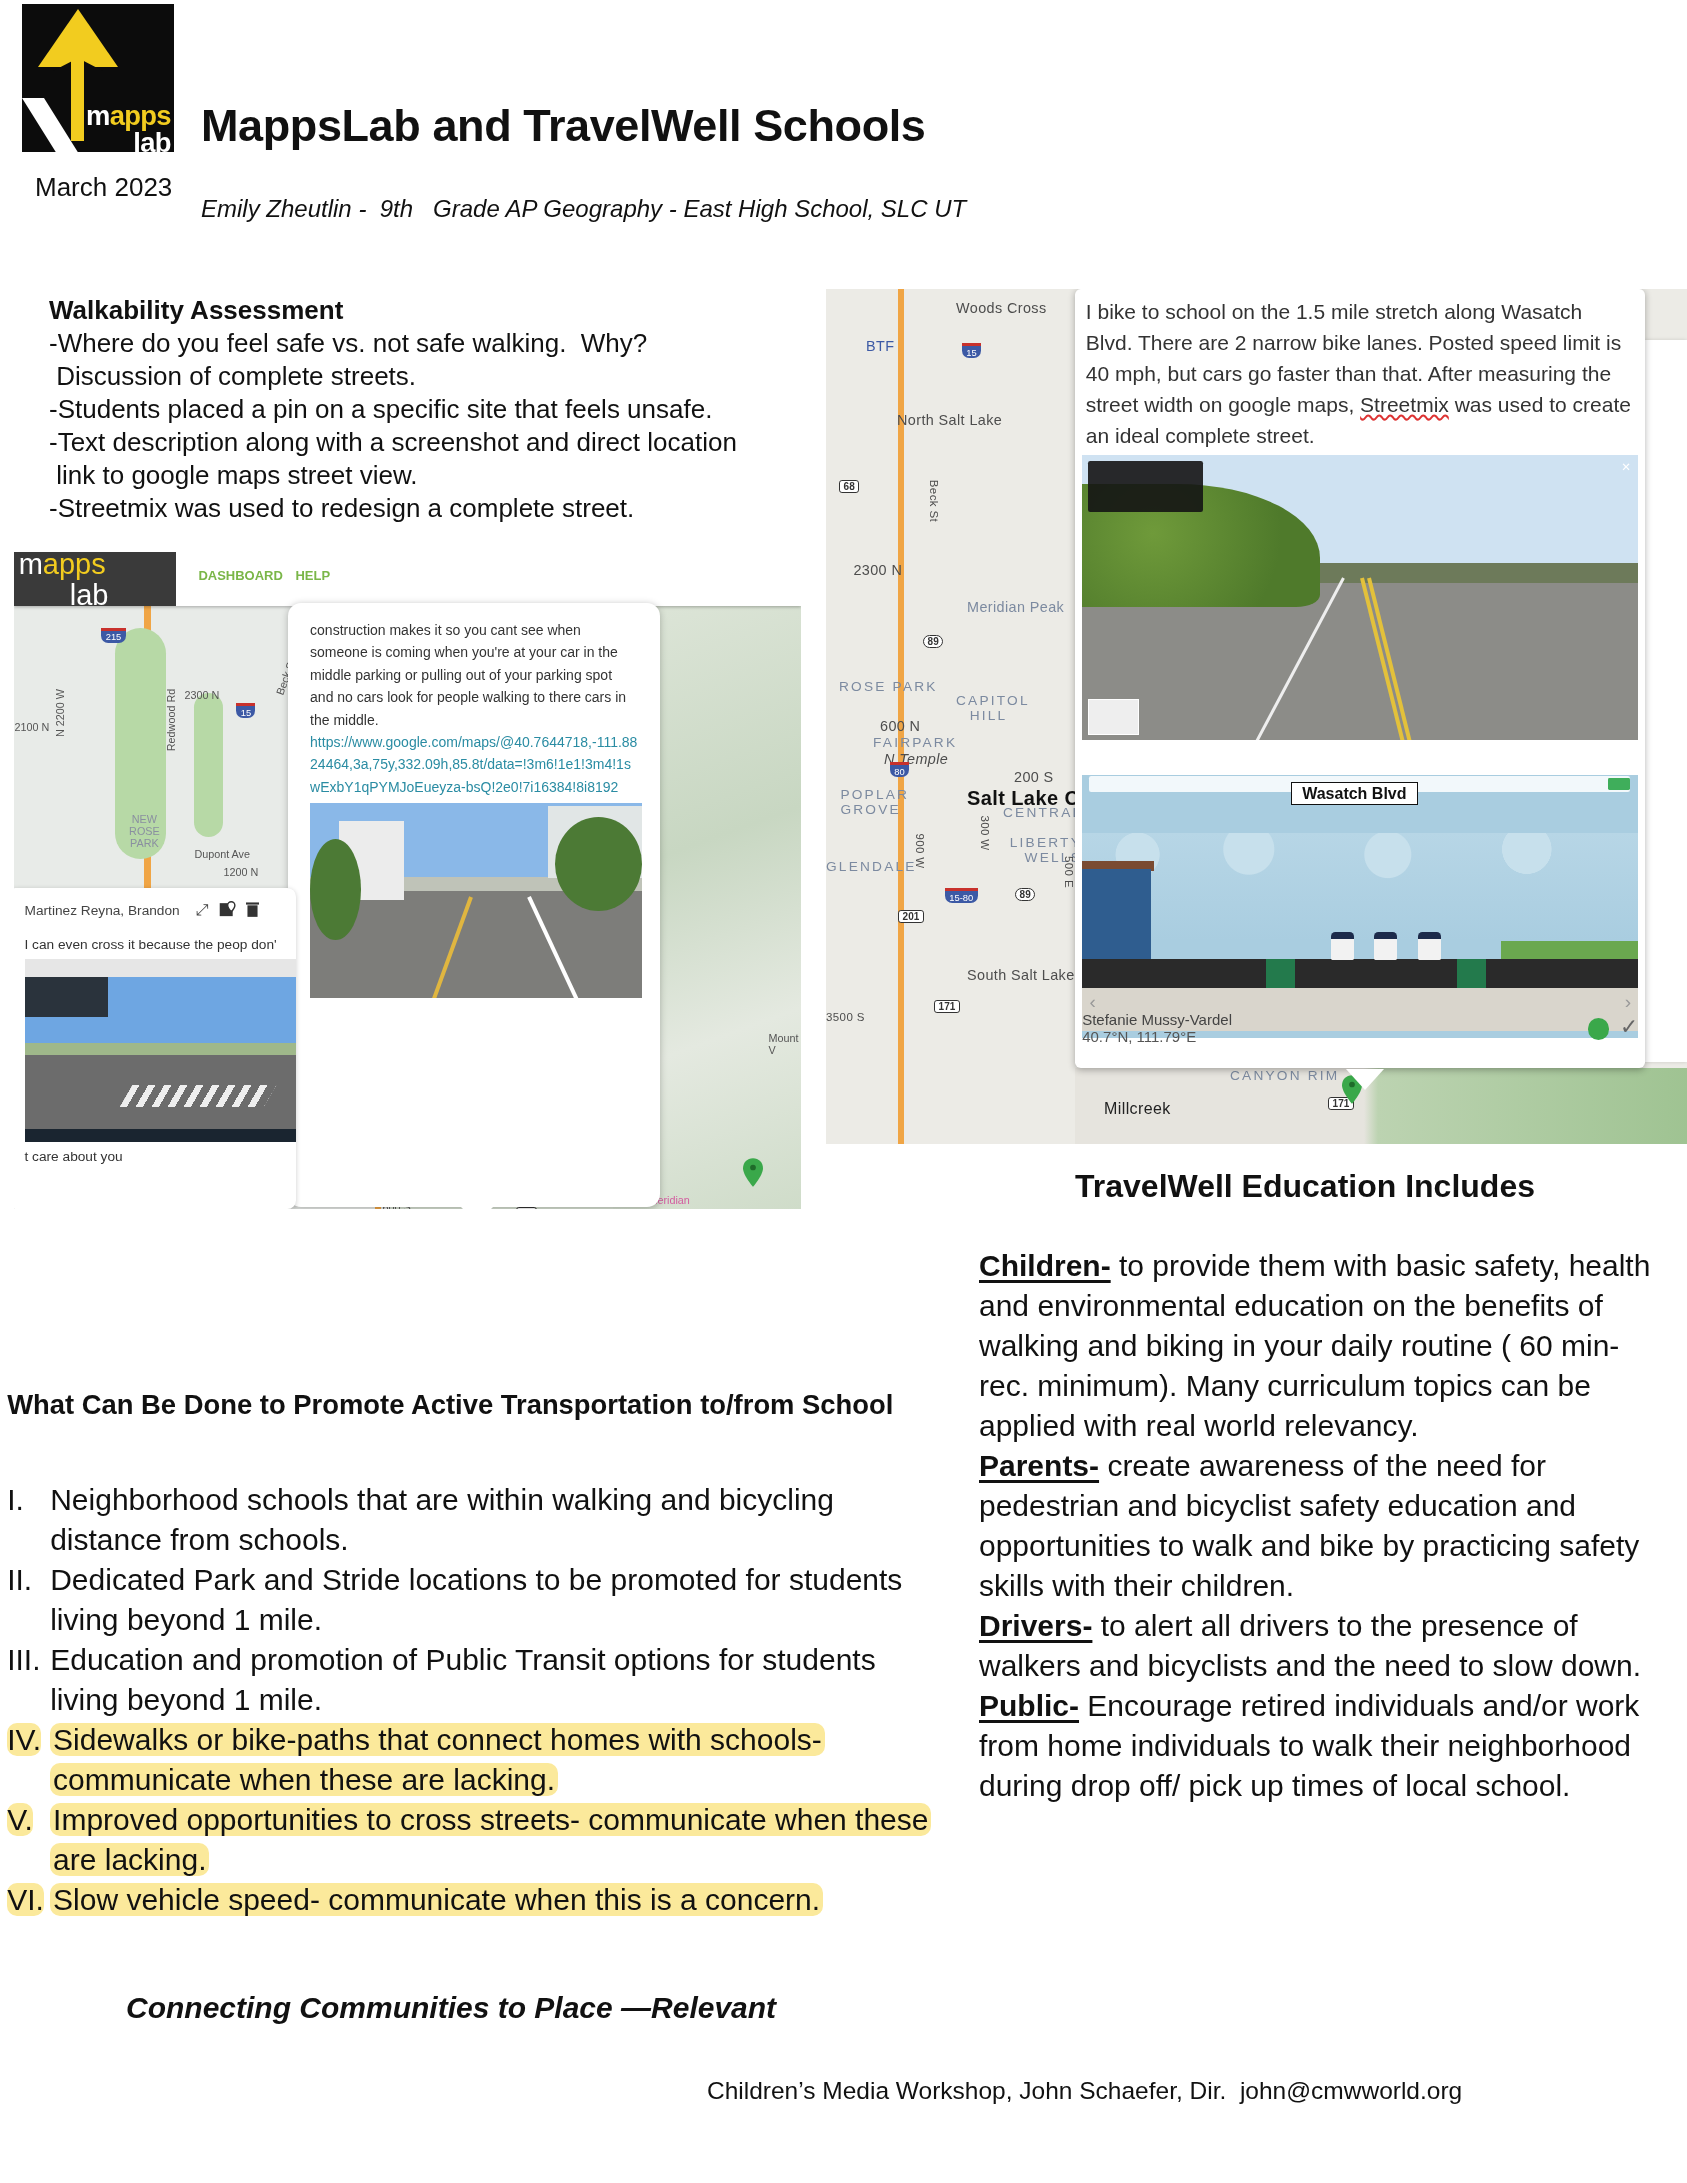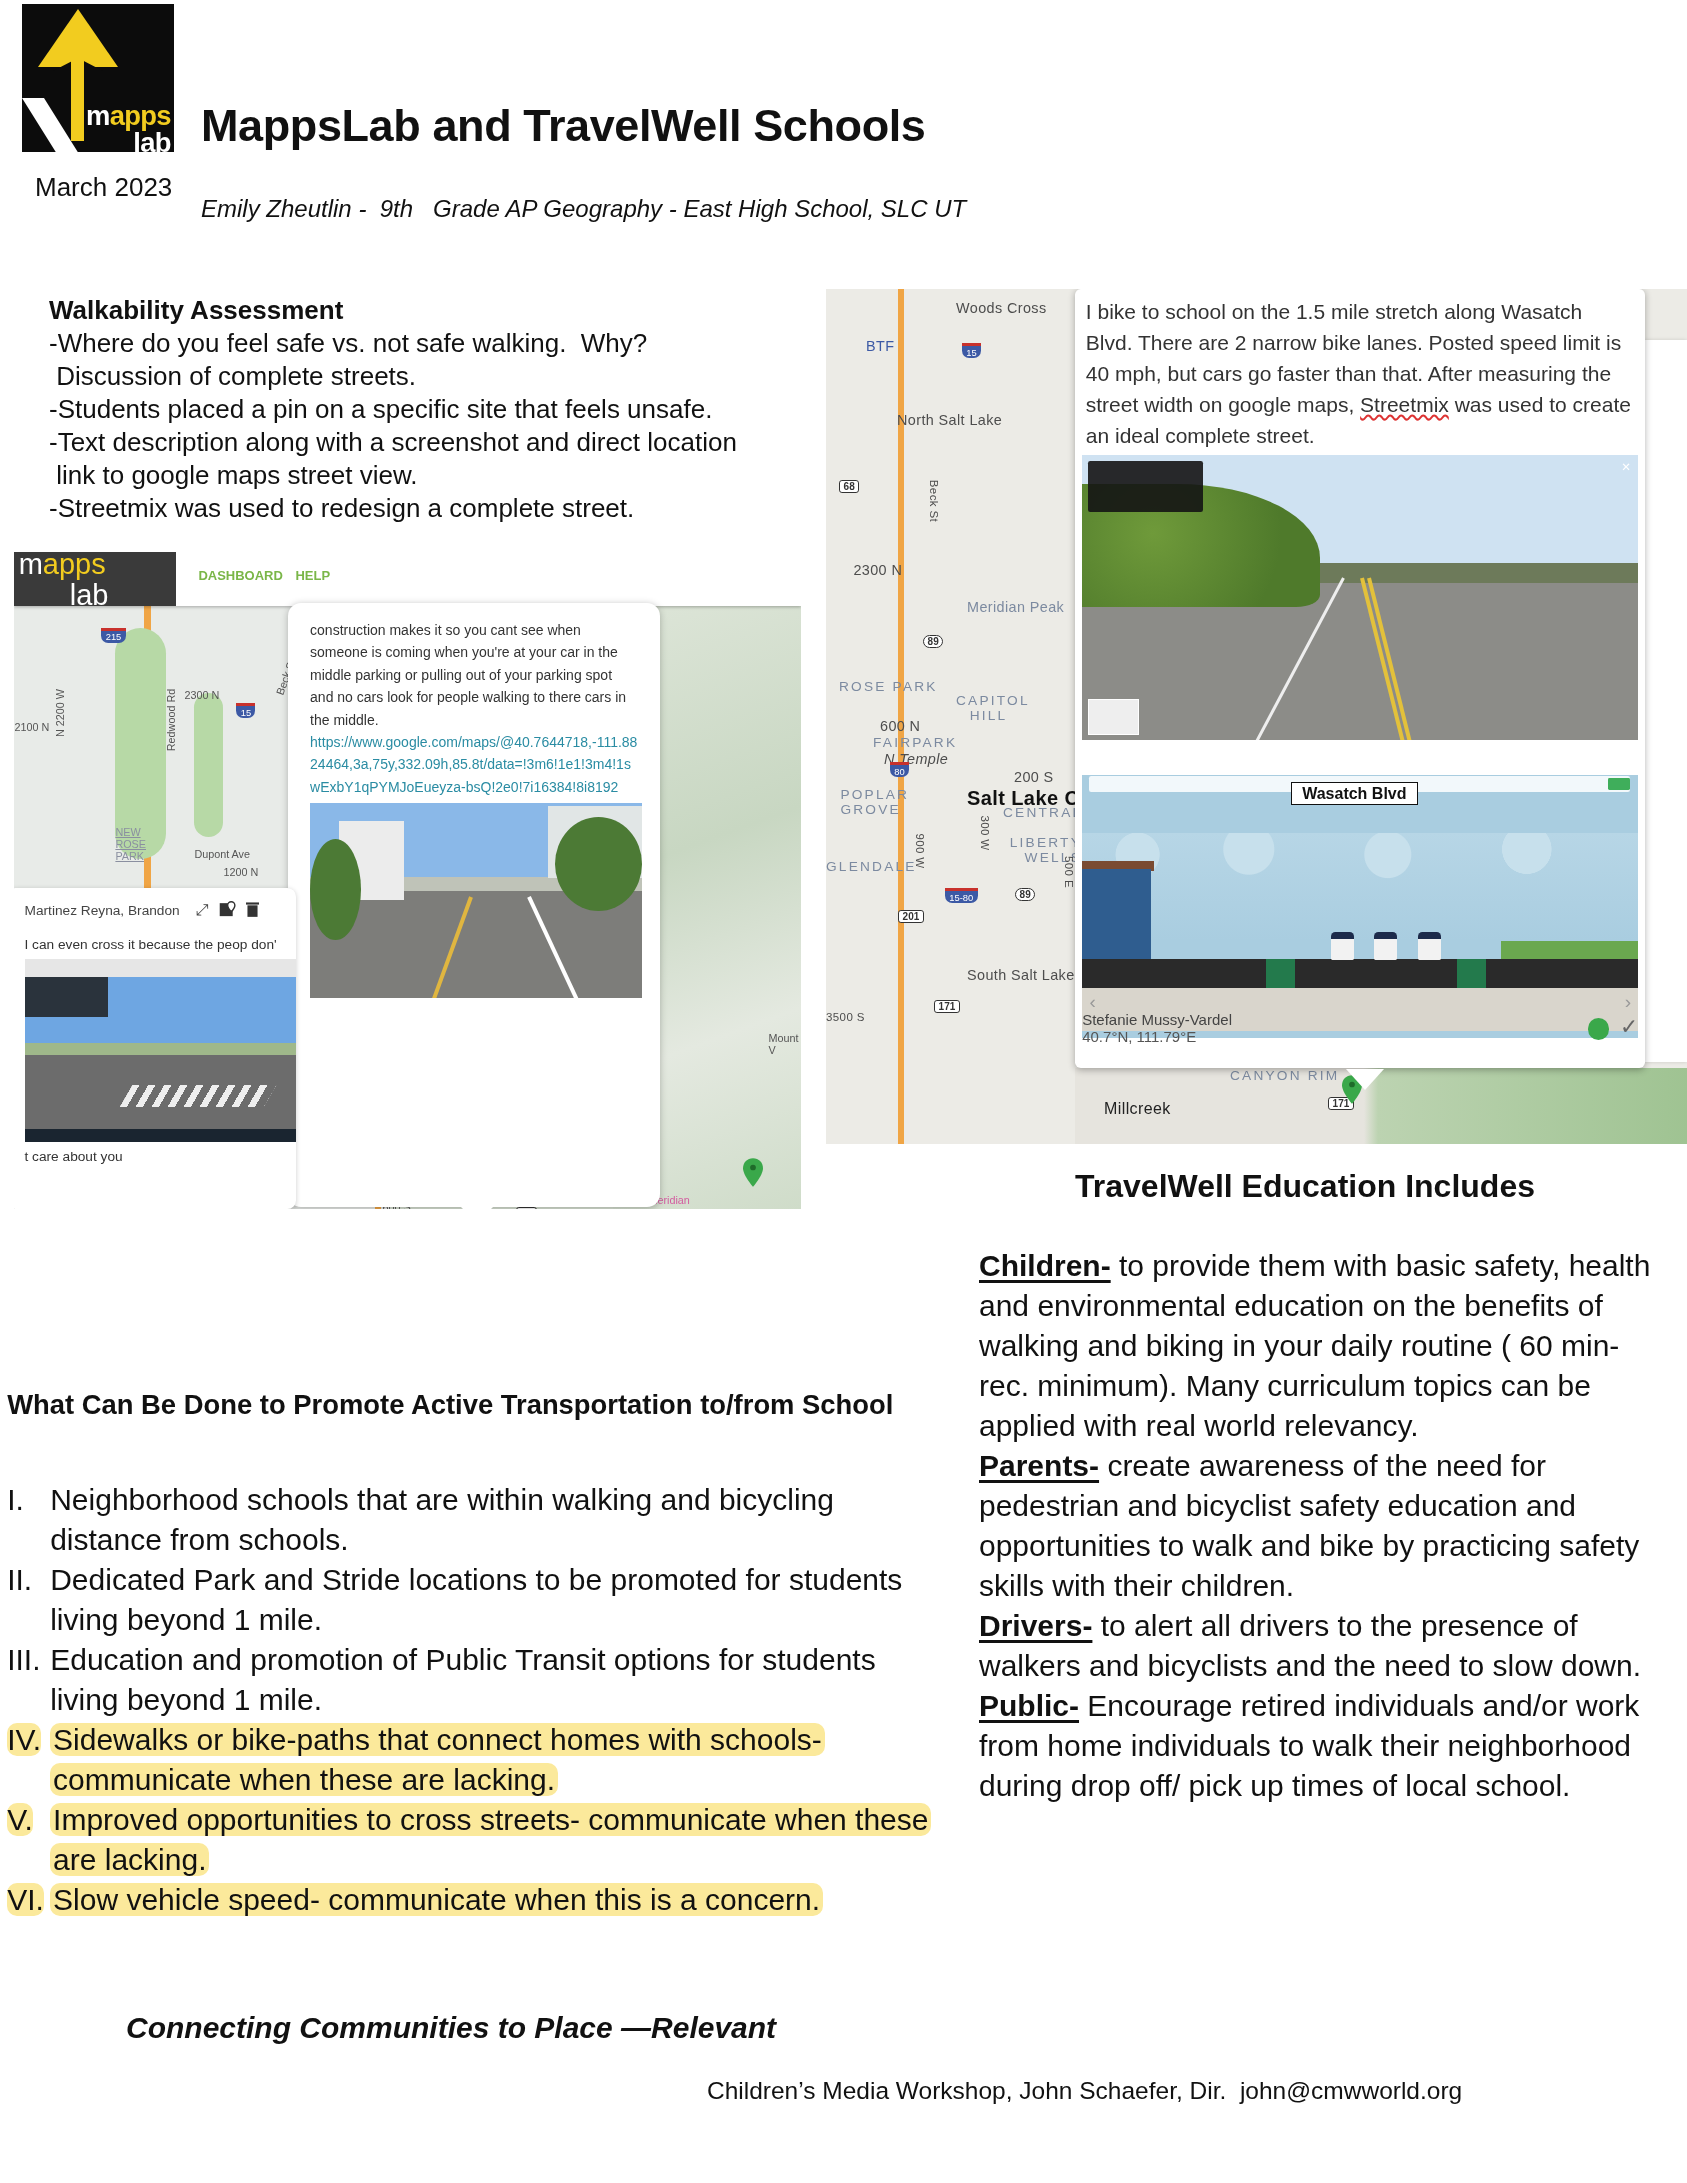"NEW ROSE PARK" div.maplabel { text-align: left -> center; text-decoration: underline -> none; top: 220px -> 207px }
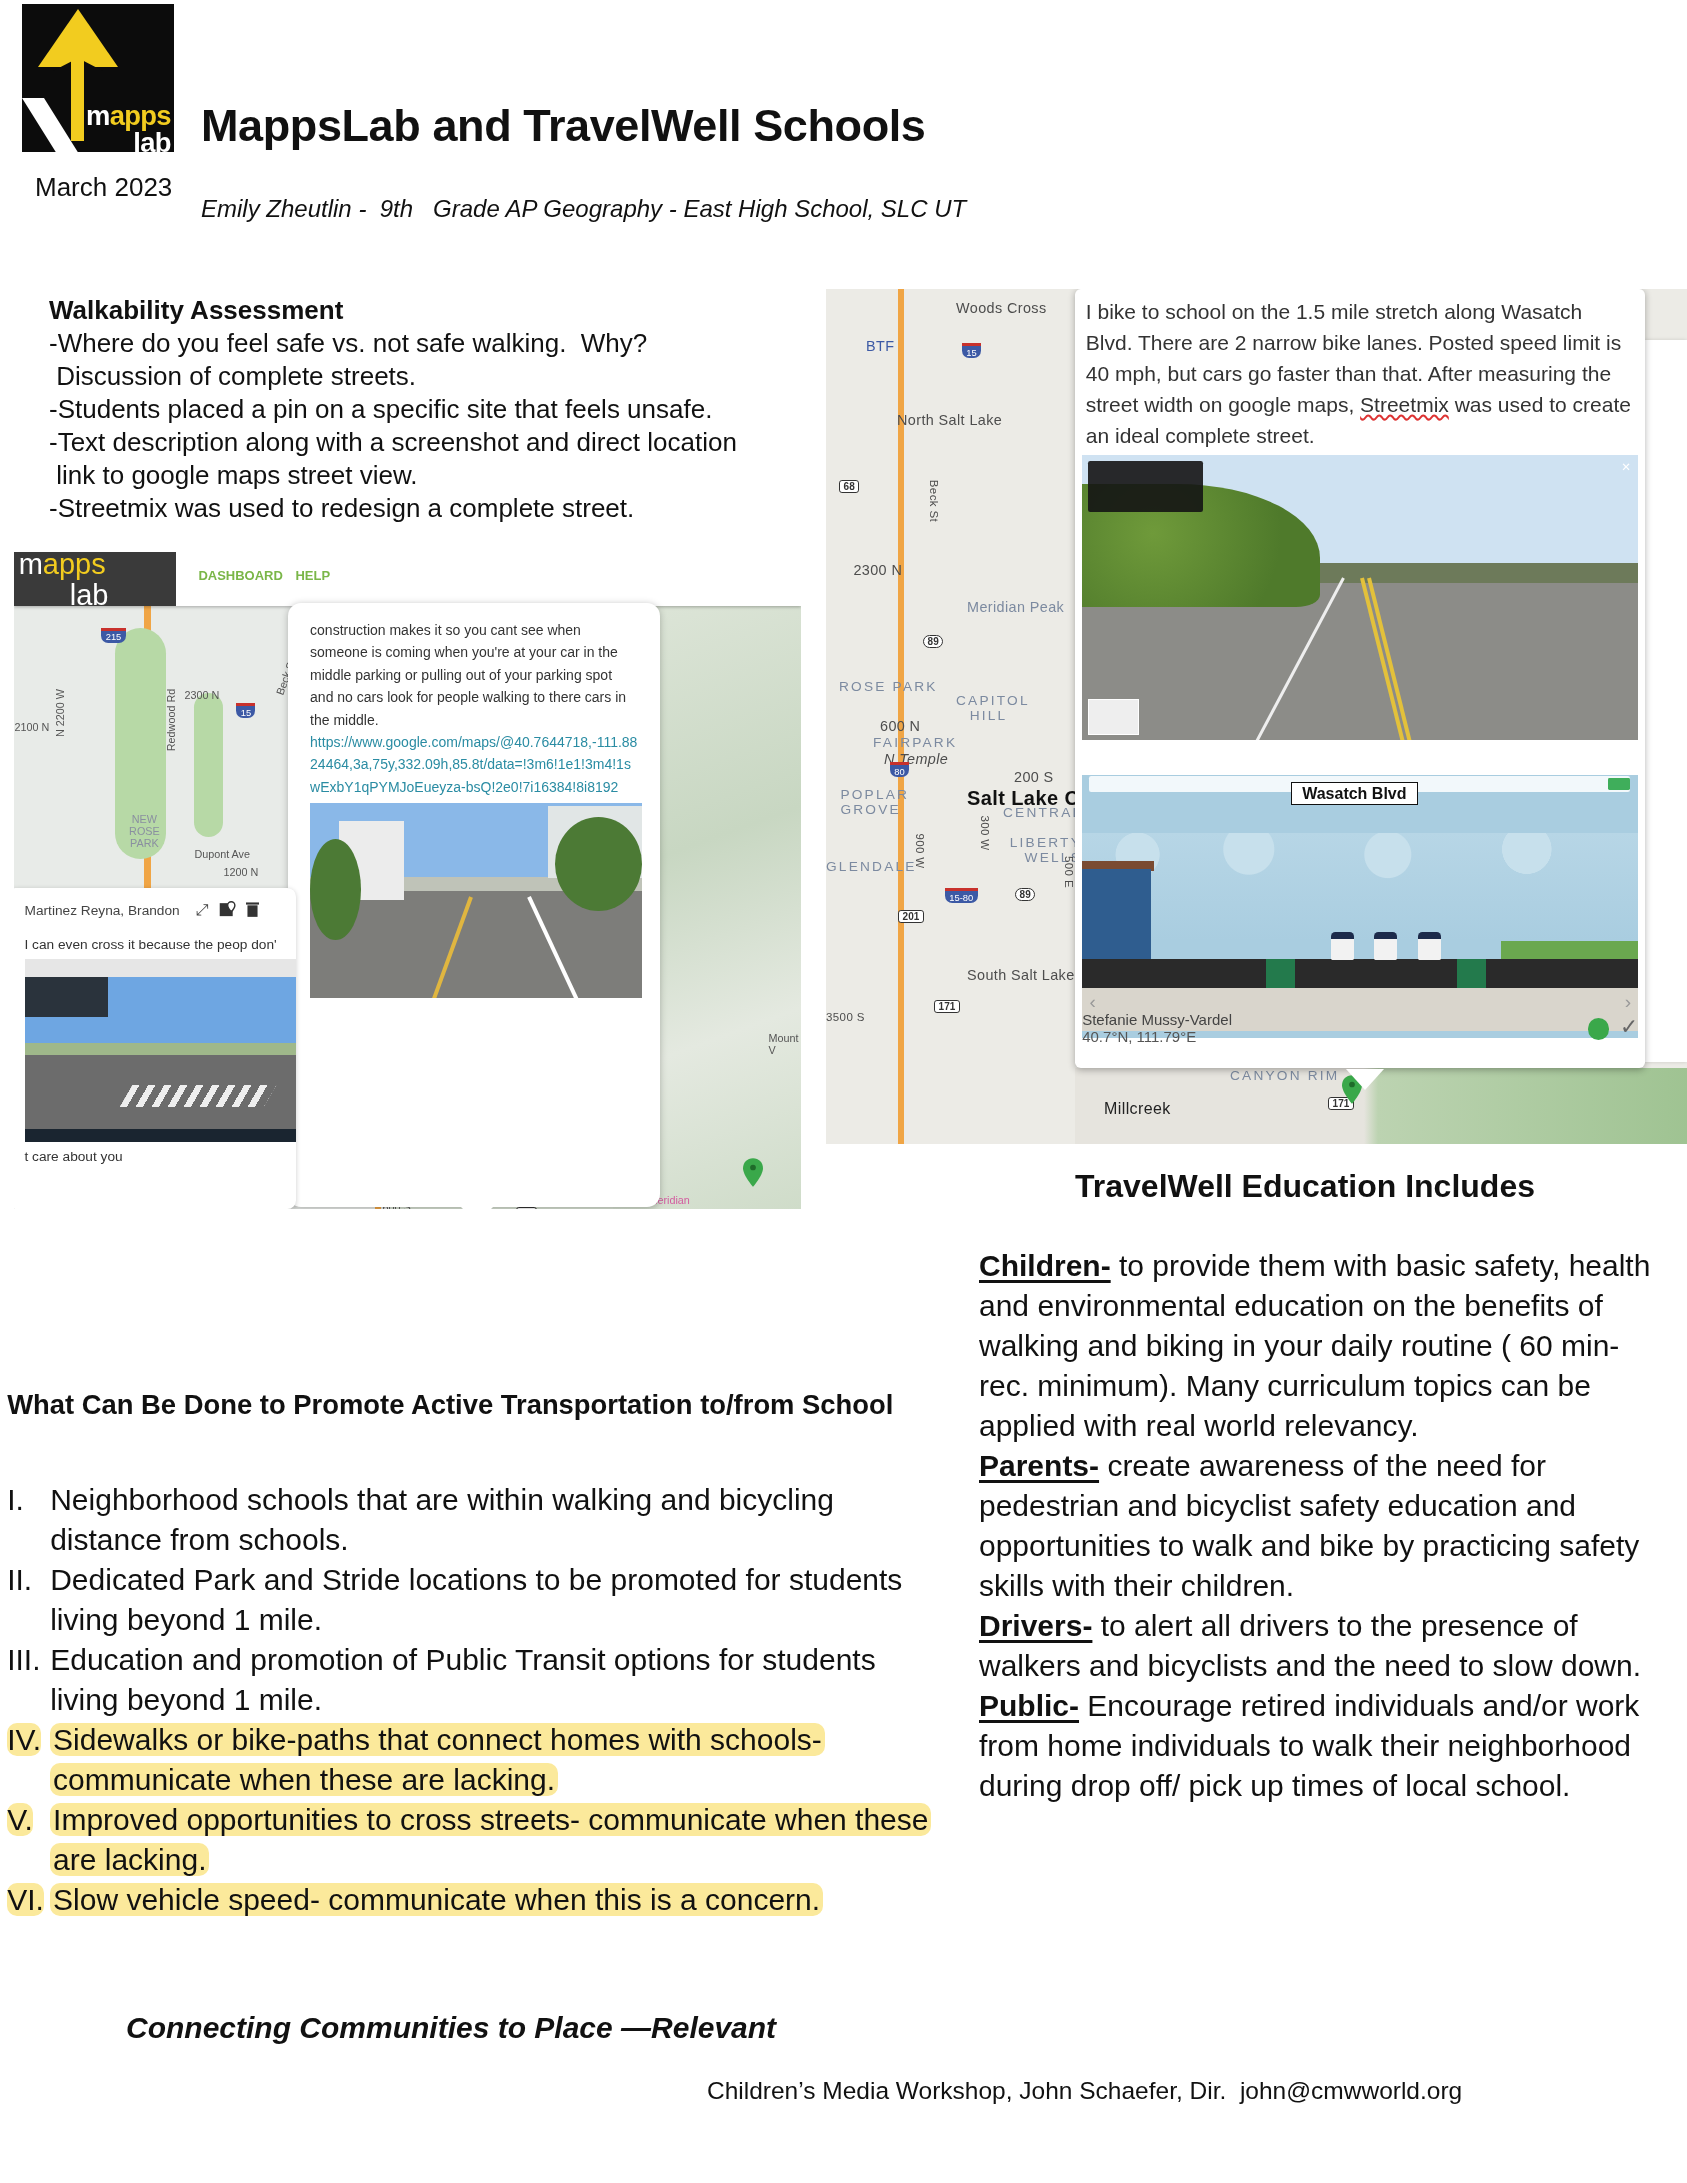"Connecting Communities to Place" #tagline { margin-top: 20px -> none }
